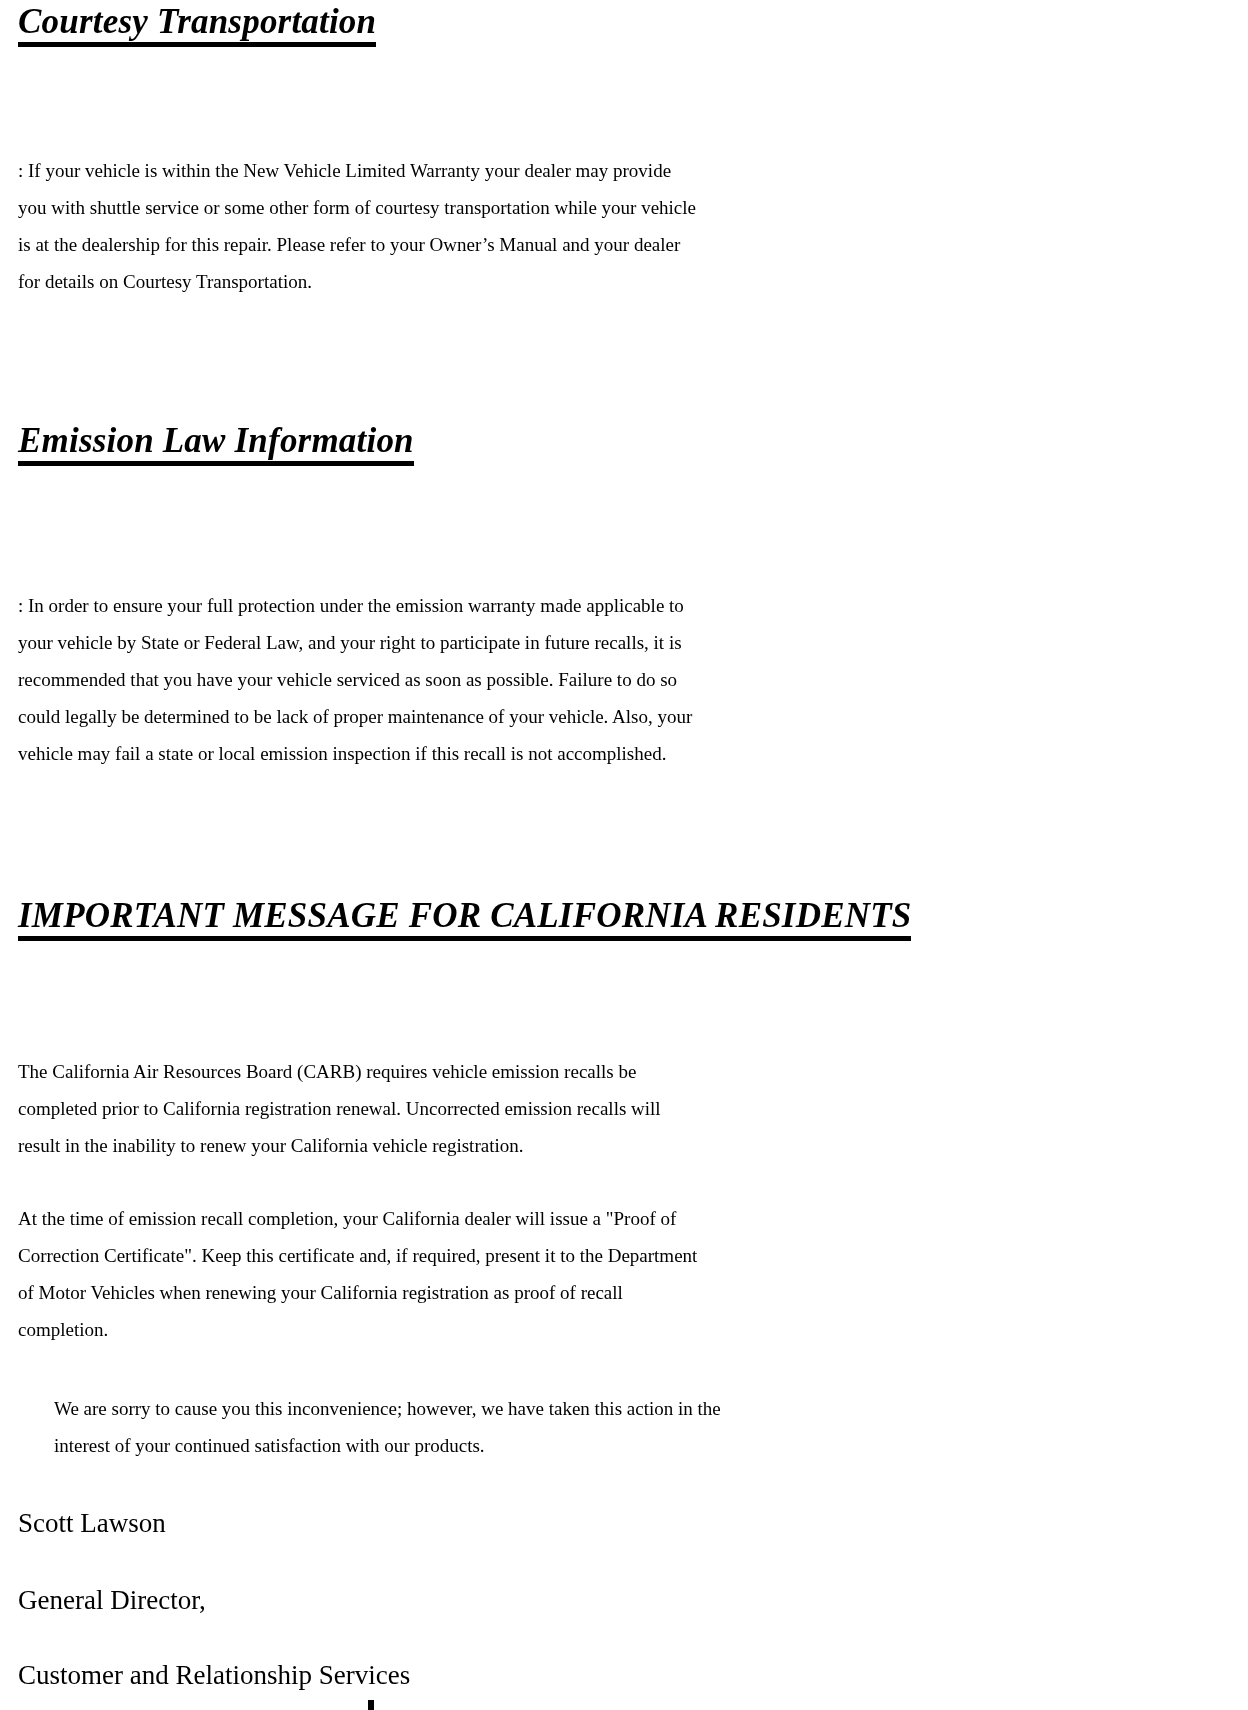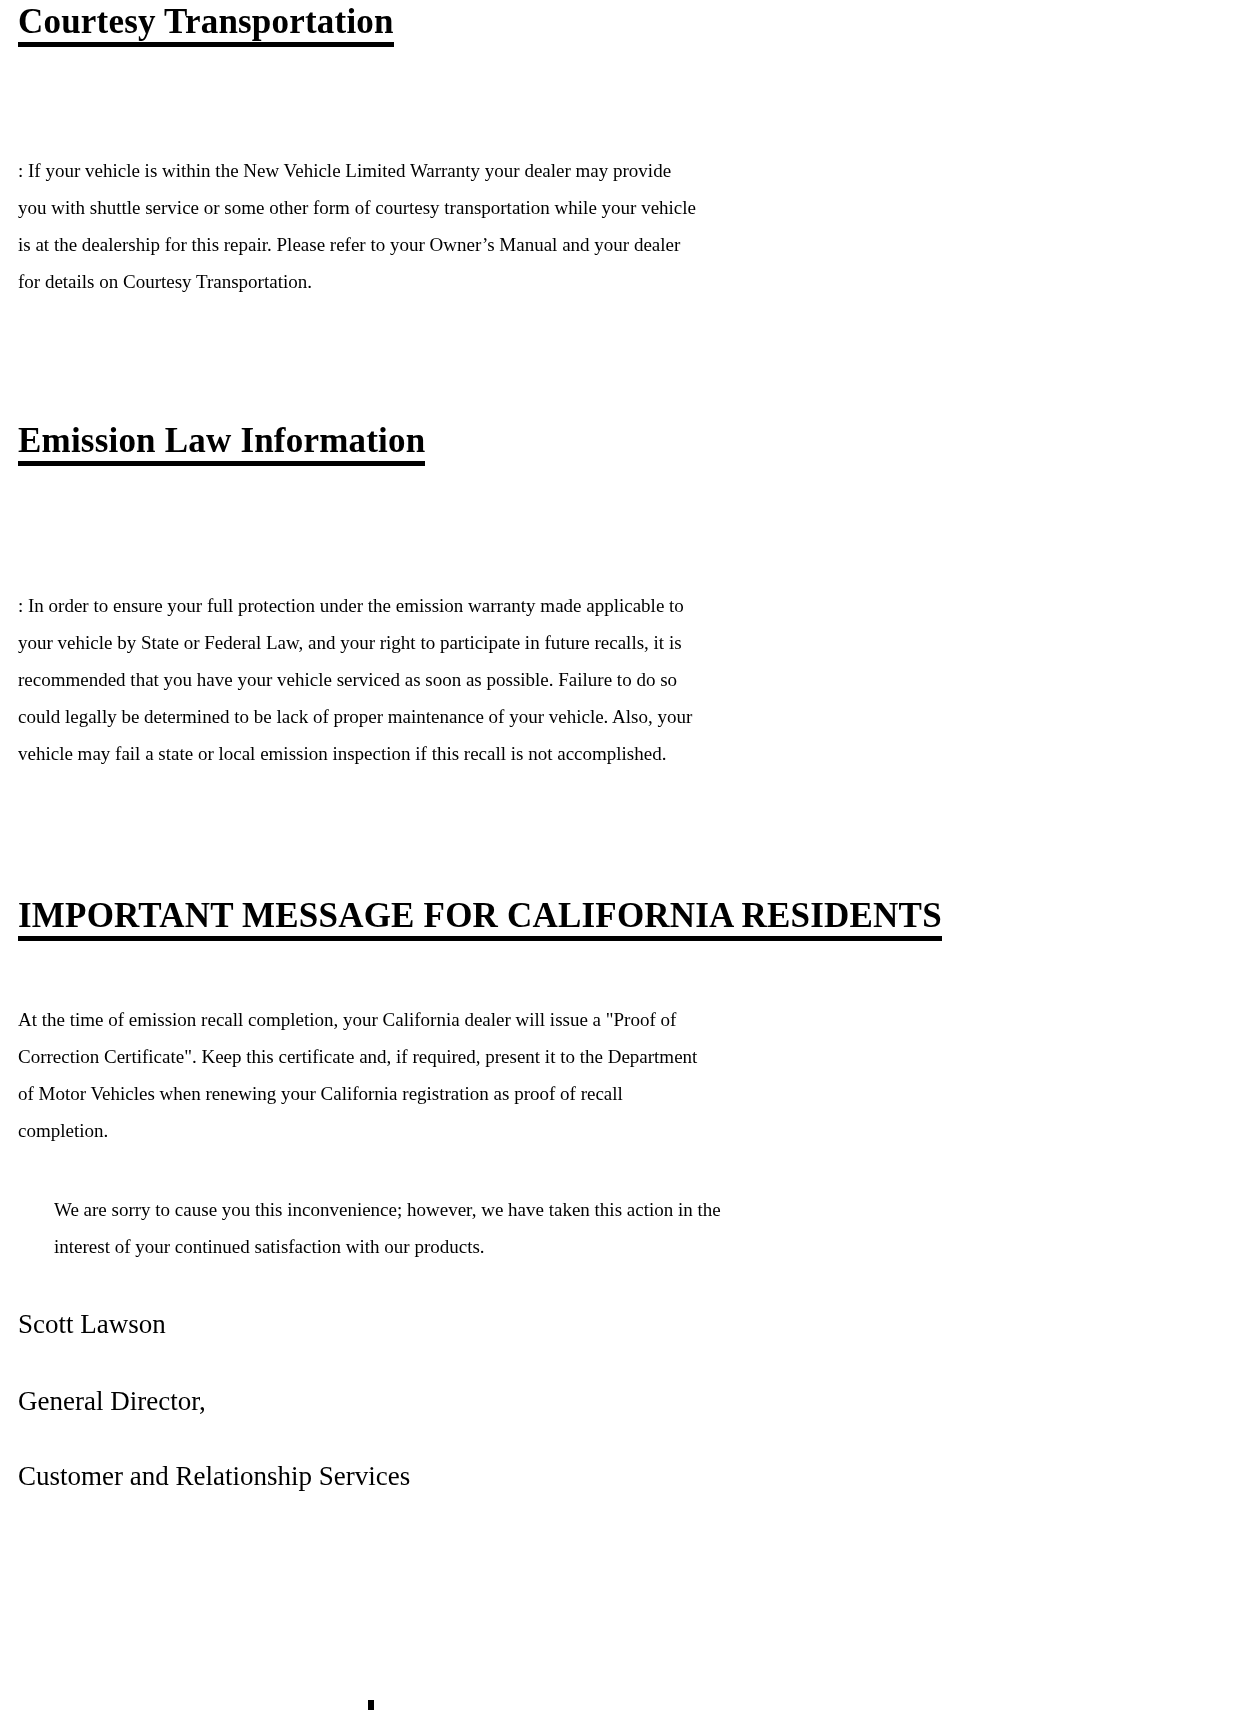"Courtesy Transportation" .hd .hd-text { font-style: none -> italic }
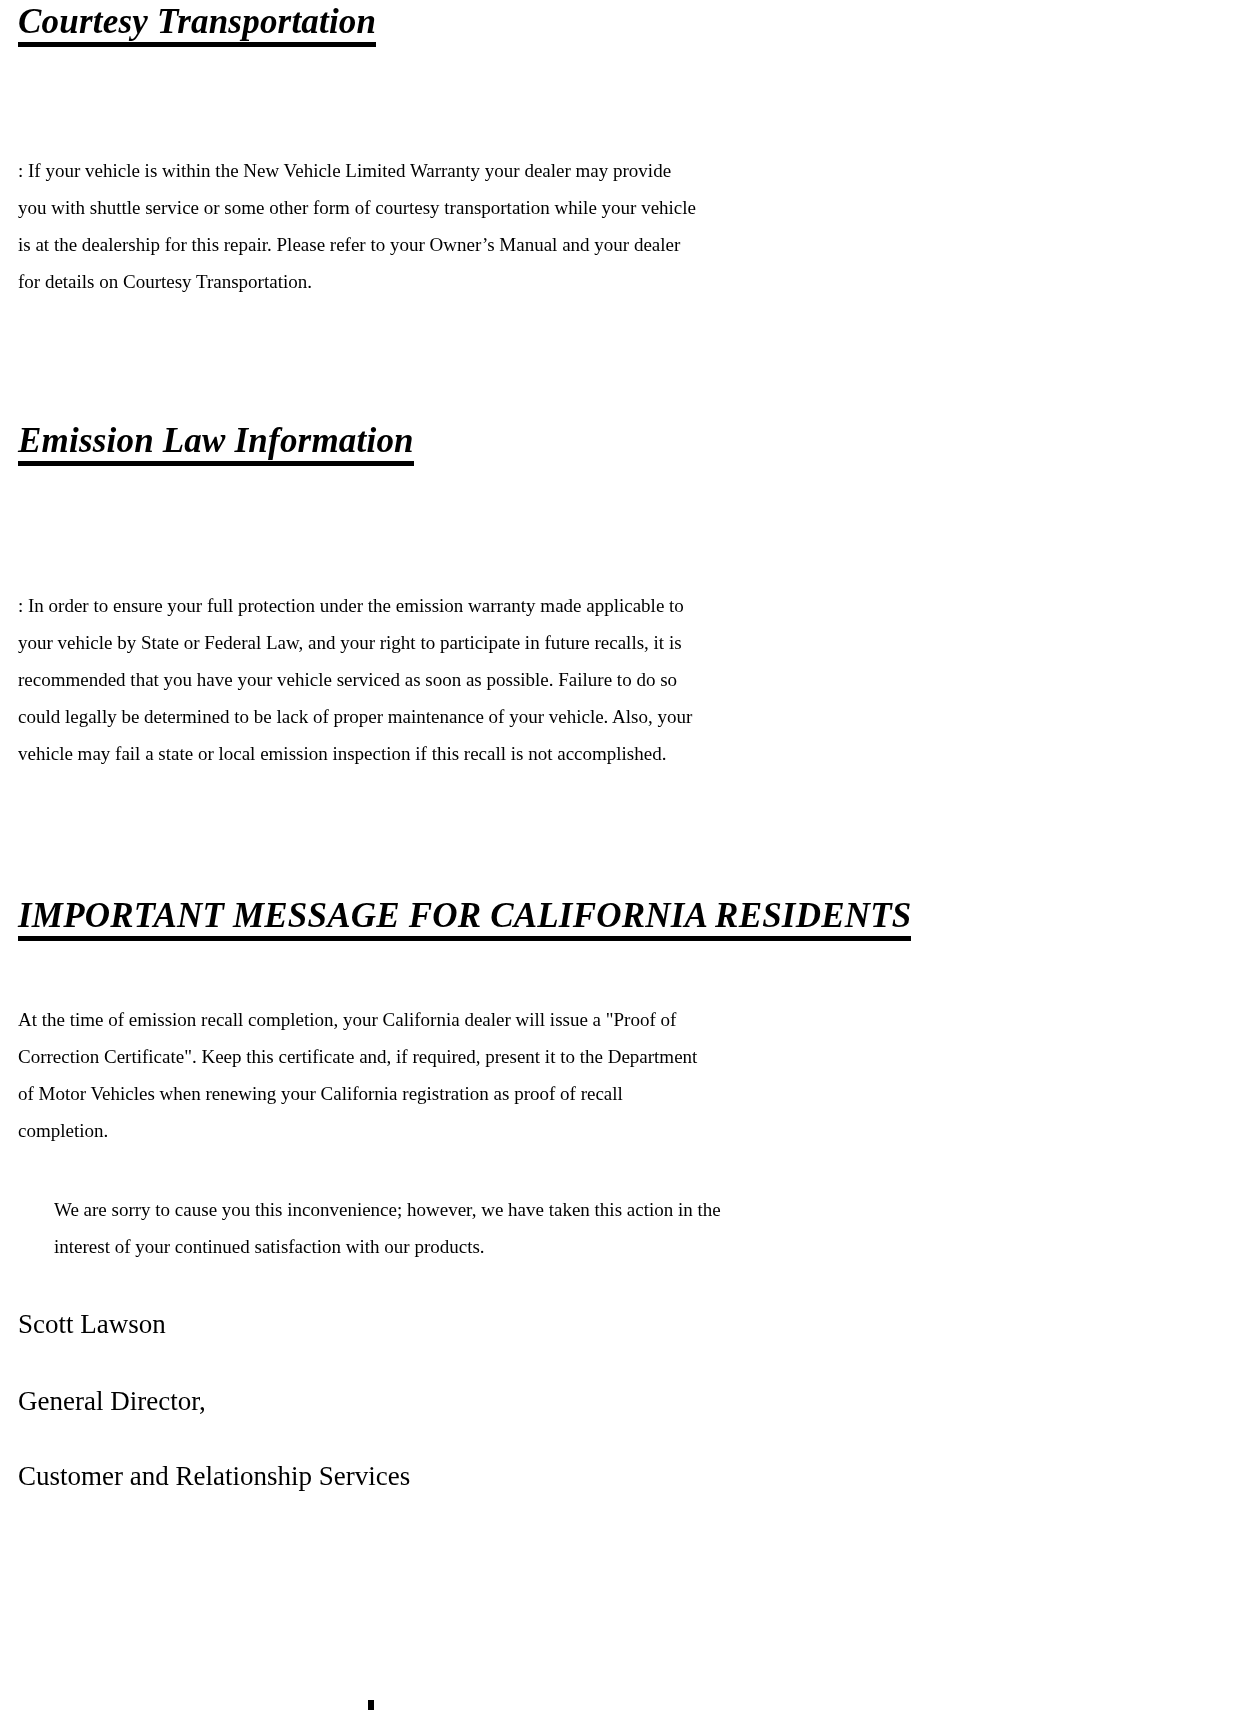"The California Air Resources Board" p.para { html: none -> <p>The California Air Resources Board (CARB) requires vehicle emission recalls be completed prior to California registration renewal. Uncorrected emission recalls will result in the inability to renew your California vehicle registration.</p> }
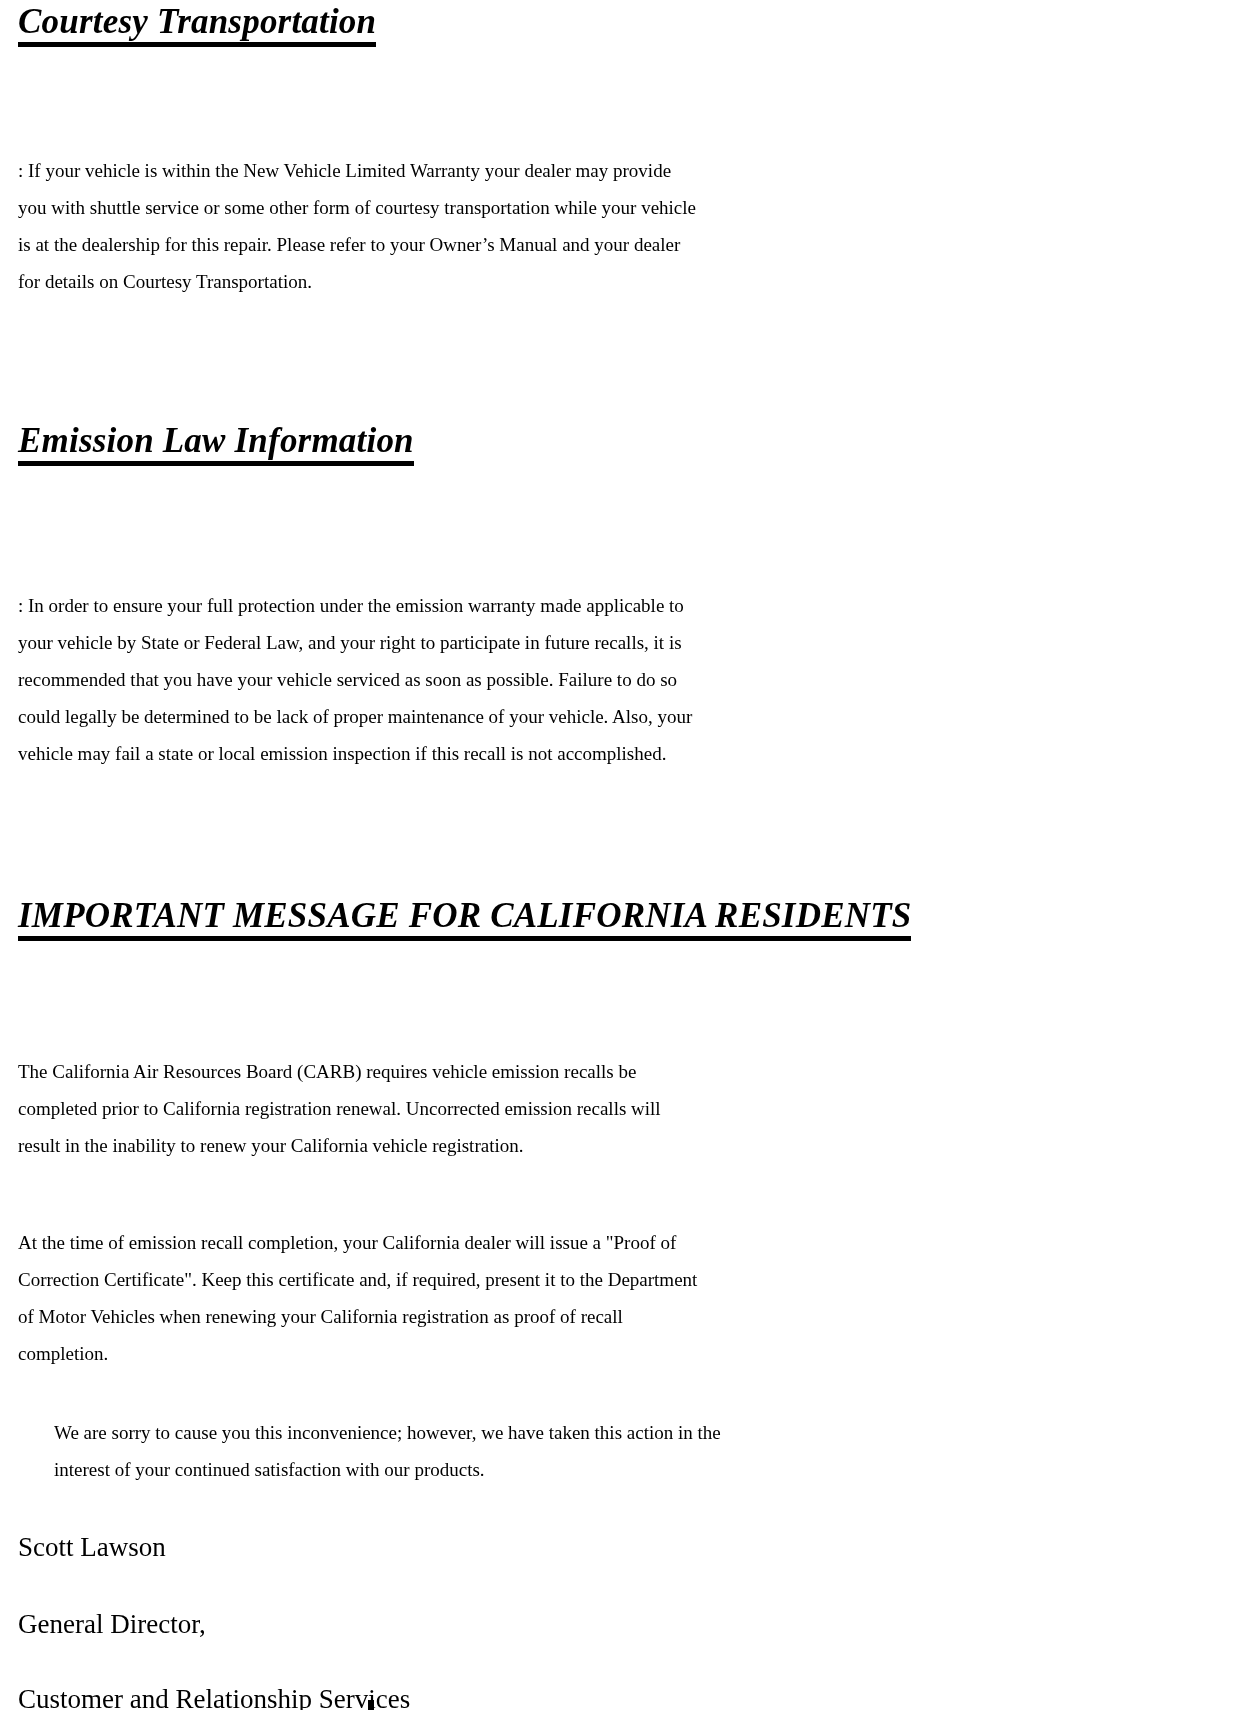"At the time of emission" #p4 { margin-top: 60px -> 36px }
